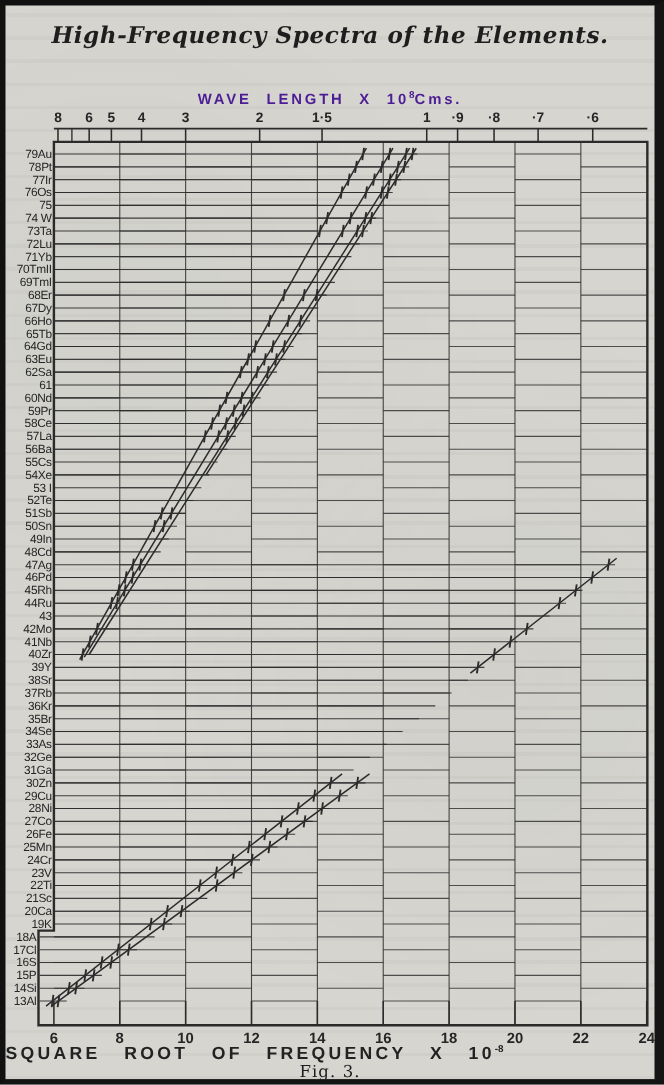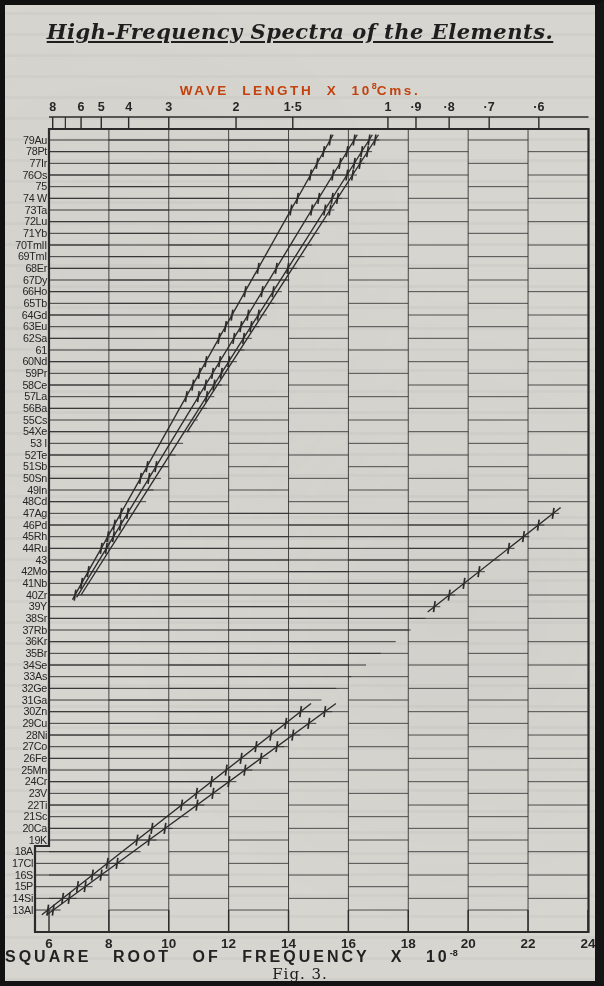"High-Frequency Spectra of the Elements." .fig-title { text-decoration: underline -> none }
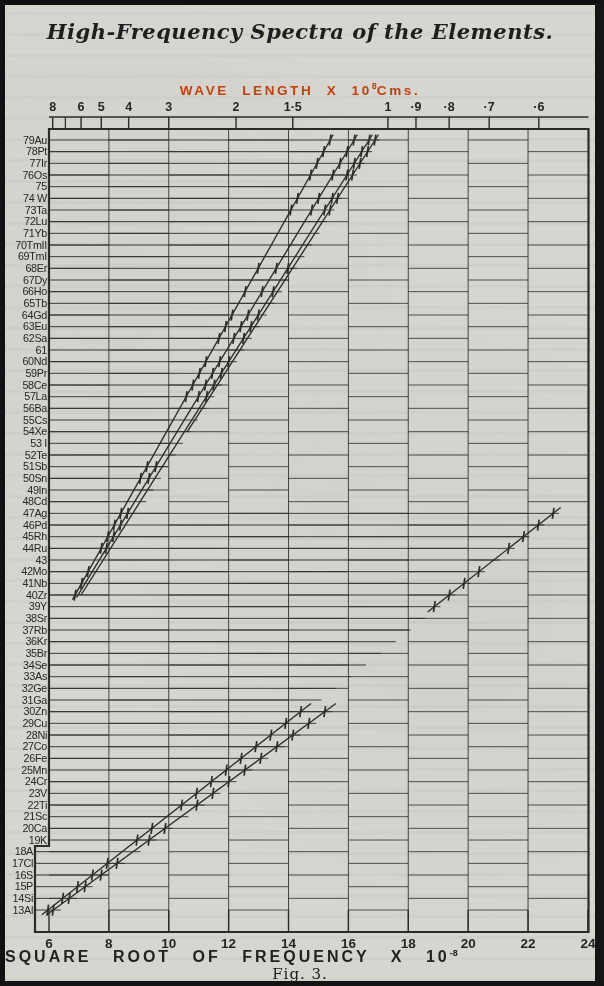"WAVE LENGTH X 108Cms." .top-axis-title { color: #c2410c -> #4c1d95 }
